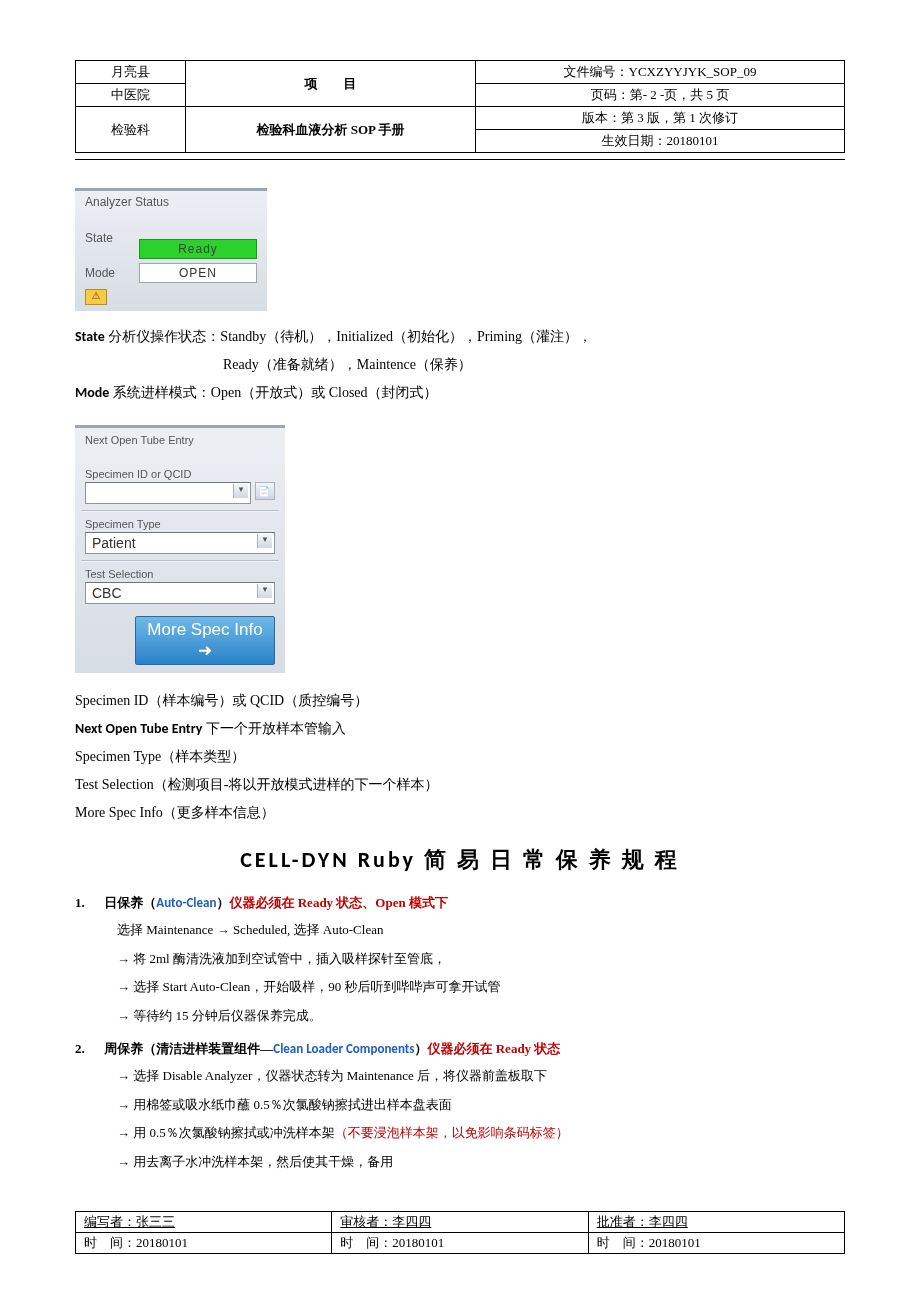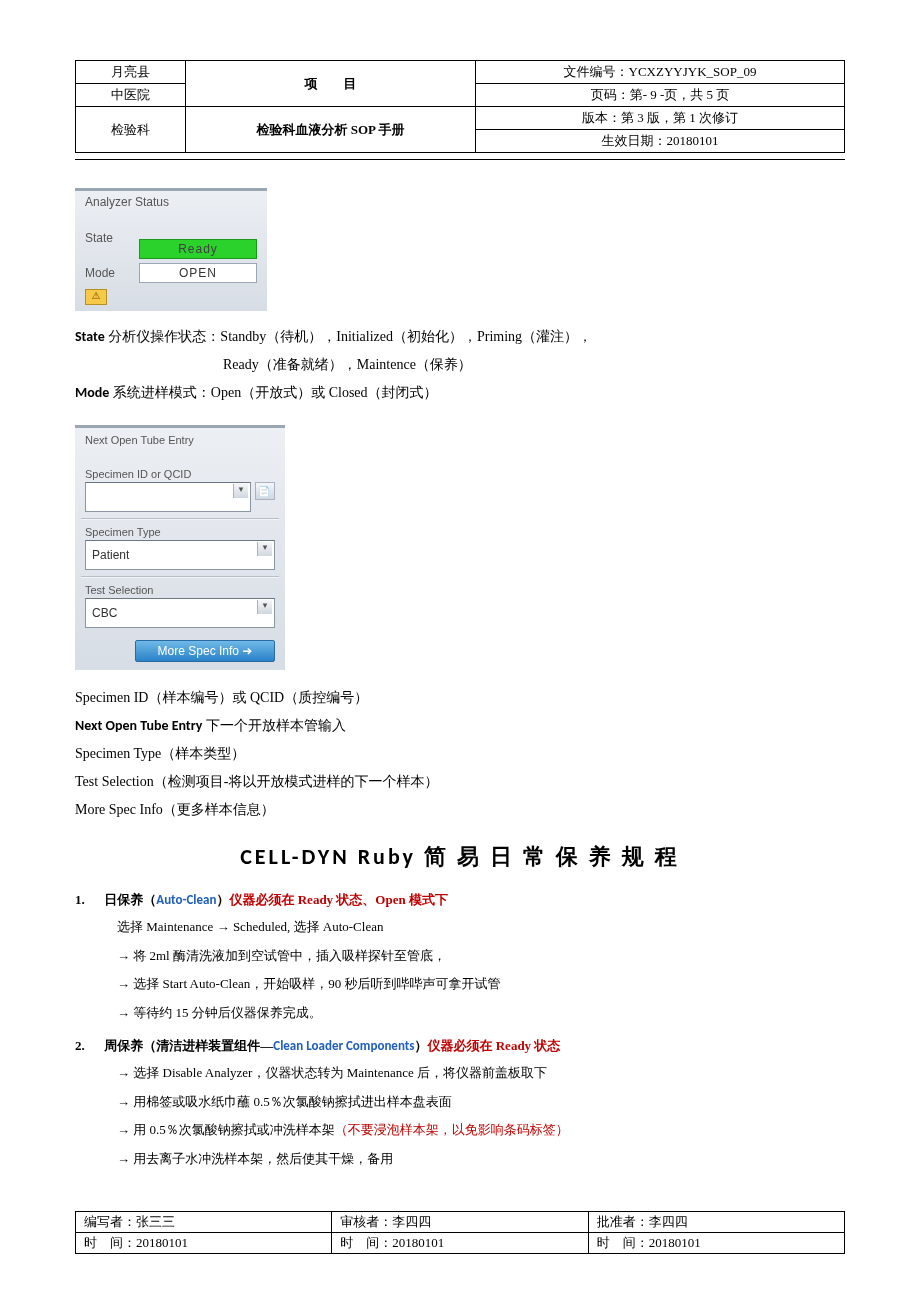"页码：第- 9 -页，共 5 页" td.col3 { text: 9 -> 2 }
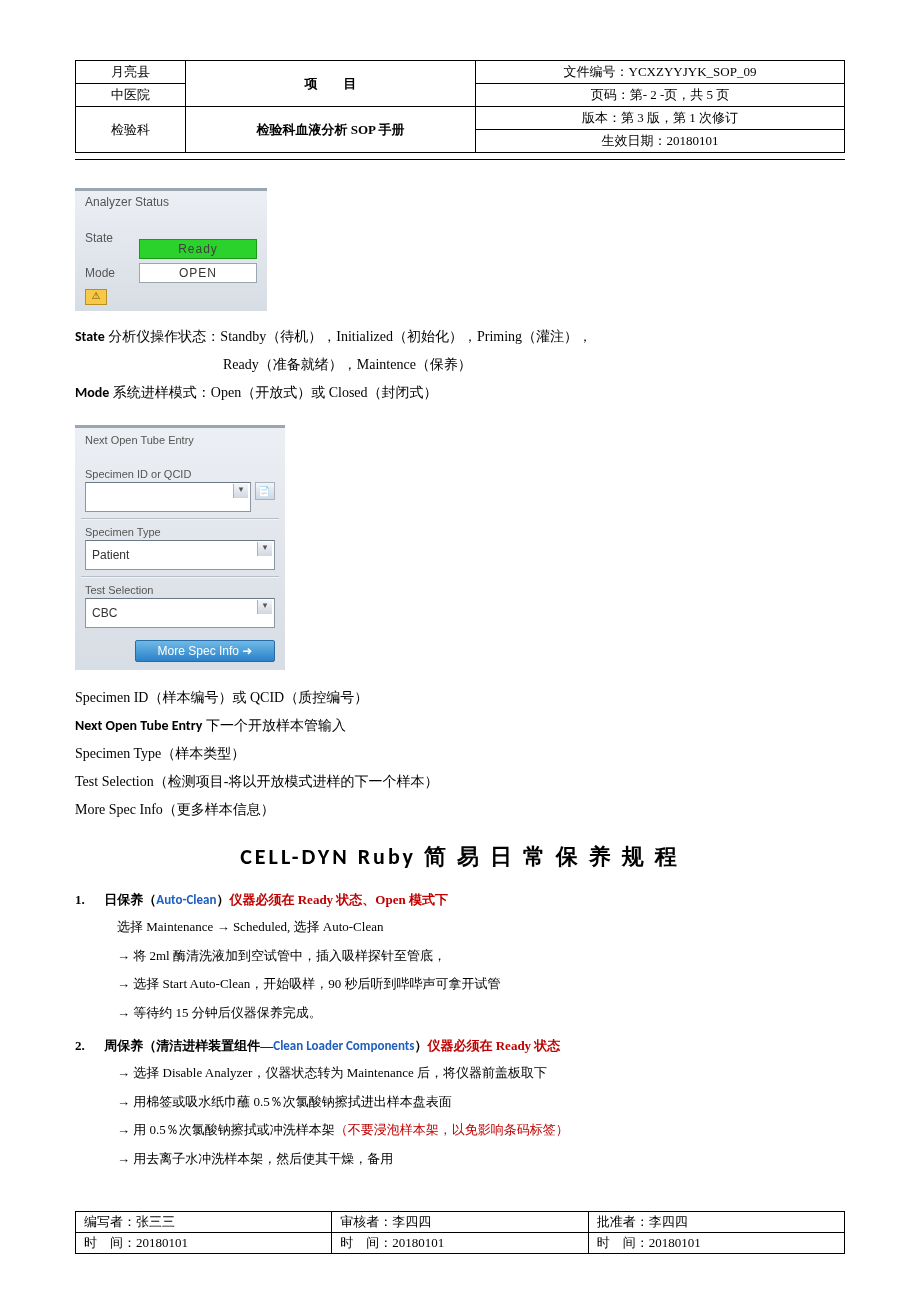"Patient" .panel2 .combo { font-size: 12px -> 14px; height: 30px -> 22px }
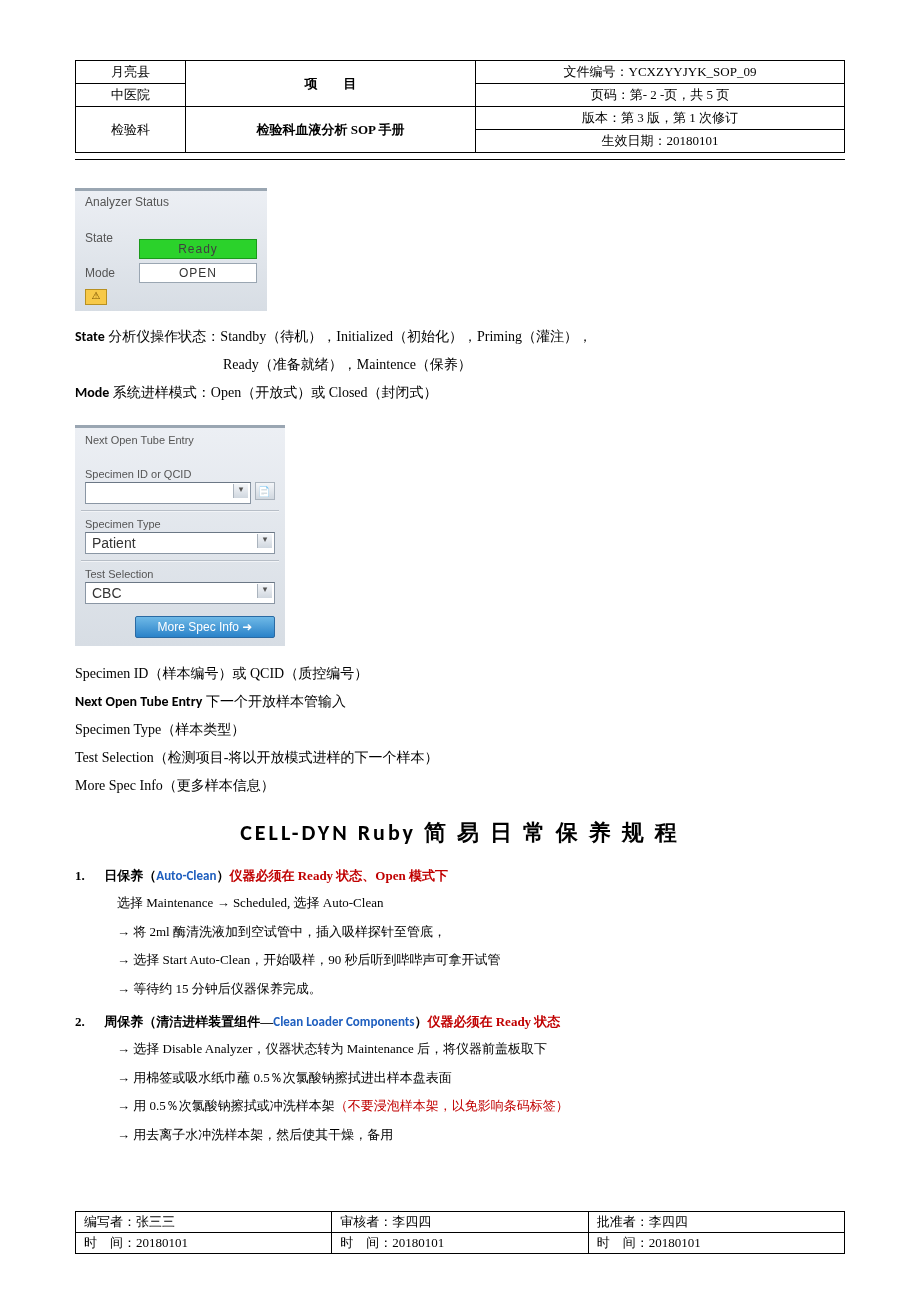"More Spec Info ➜" .panel2 .more-btn { font-size: 12px -> 17px }
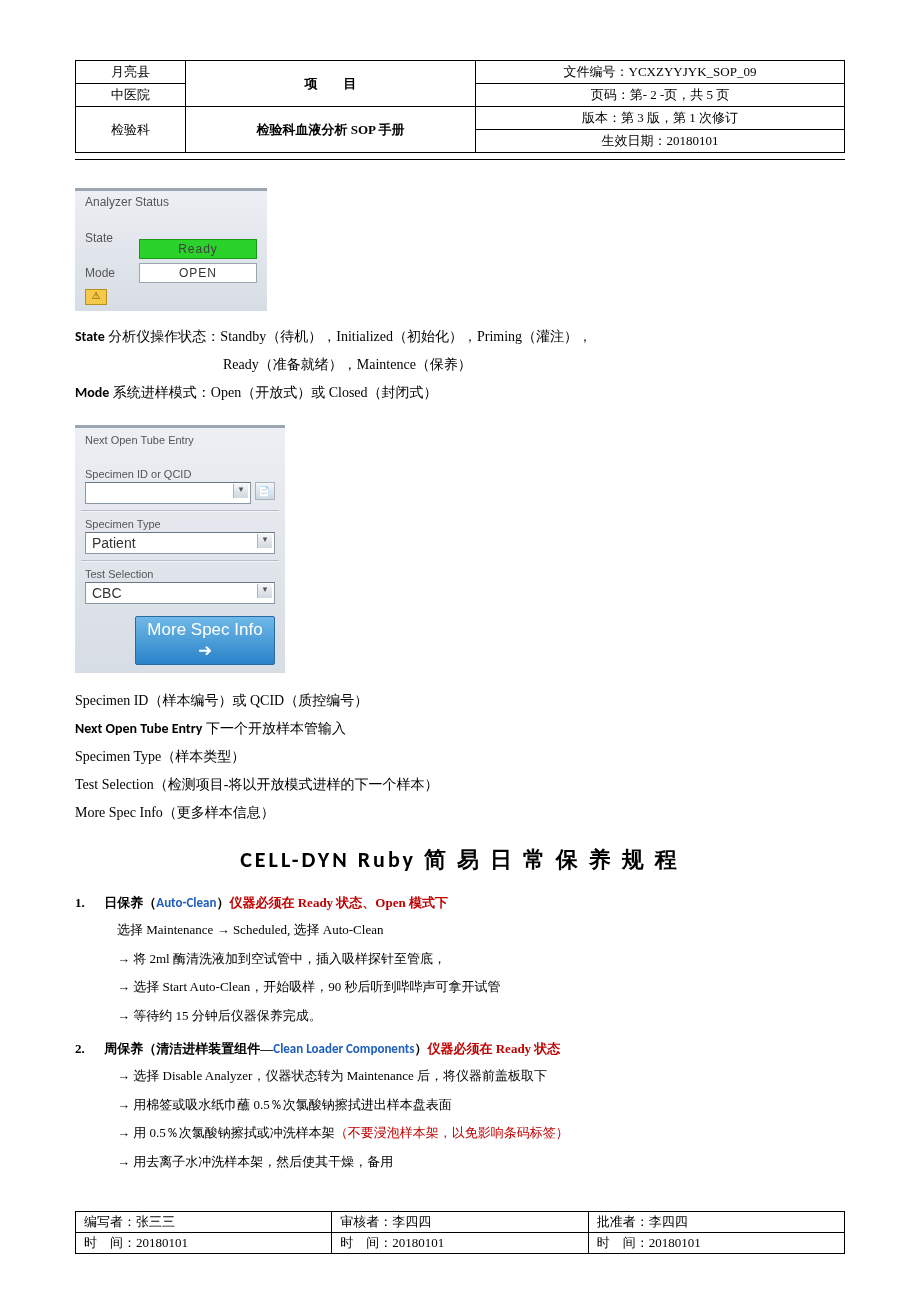"编写者：张三三" .footer-table td.c1 { text-decoration: none -> underline }
